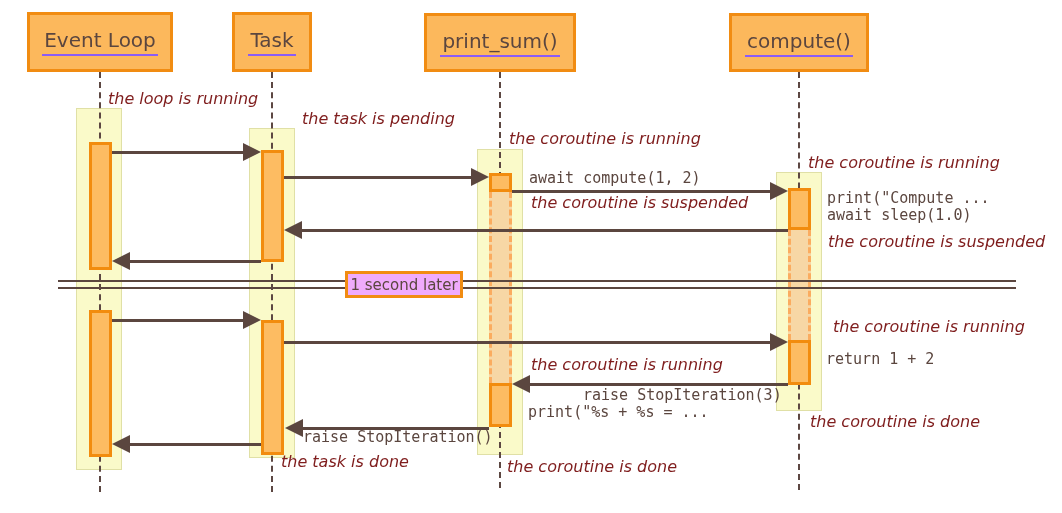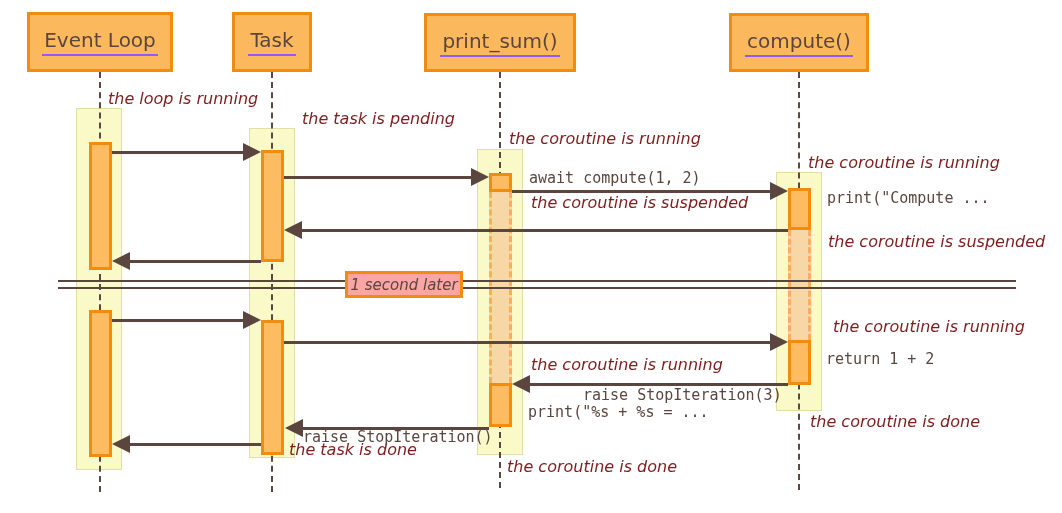"await sleep(1.0)" div.code { html: none -> <div>await sleep(1.0)</div> }
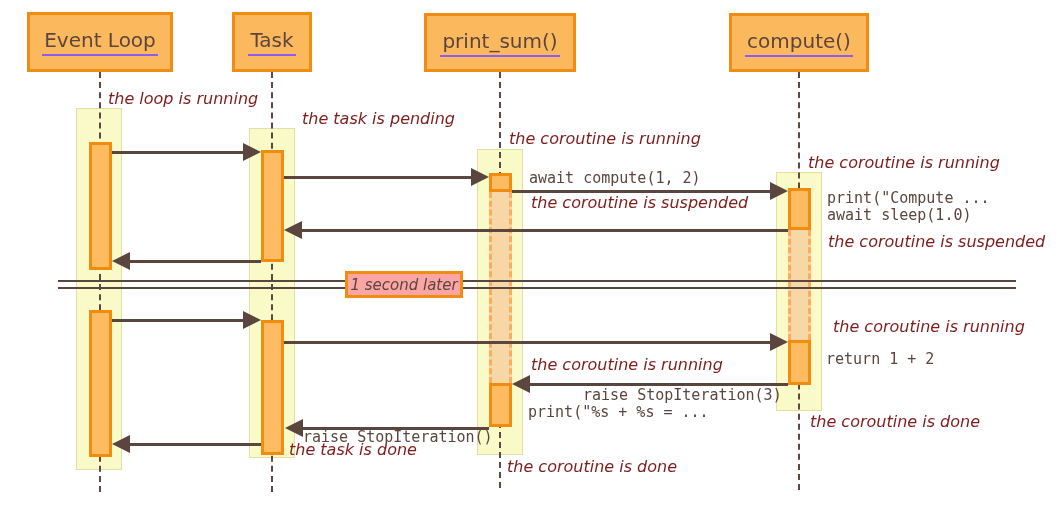"1 second later" .divbox { background: #fca5a5 -> #f0abfc; font-style: italic -> none }
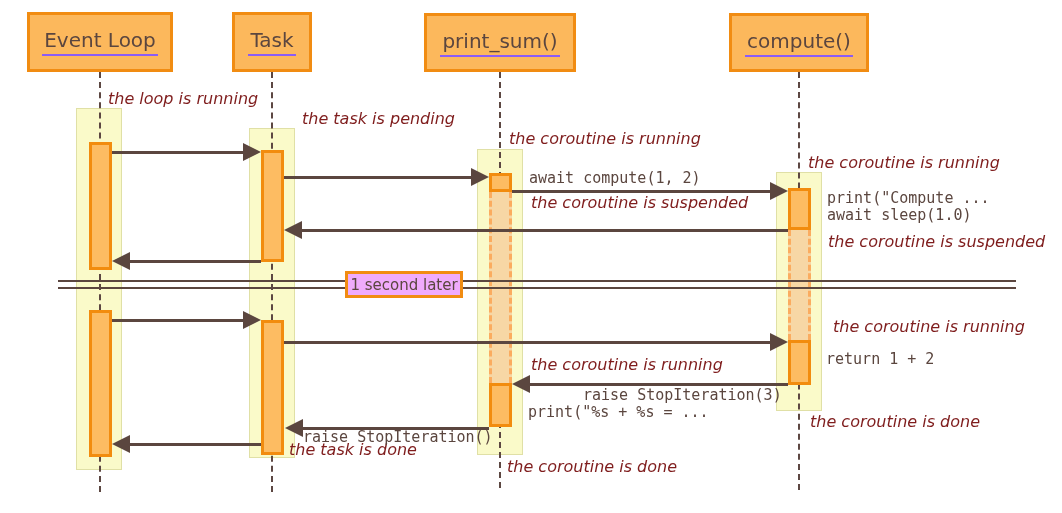"the task is done" div.note { margin-left: 8px -> none; top: 440px -> 452px }
